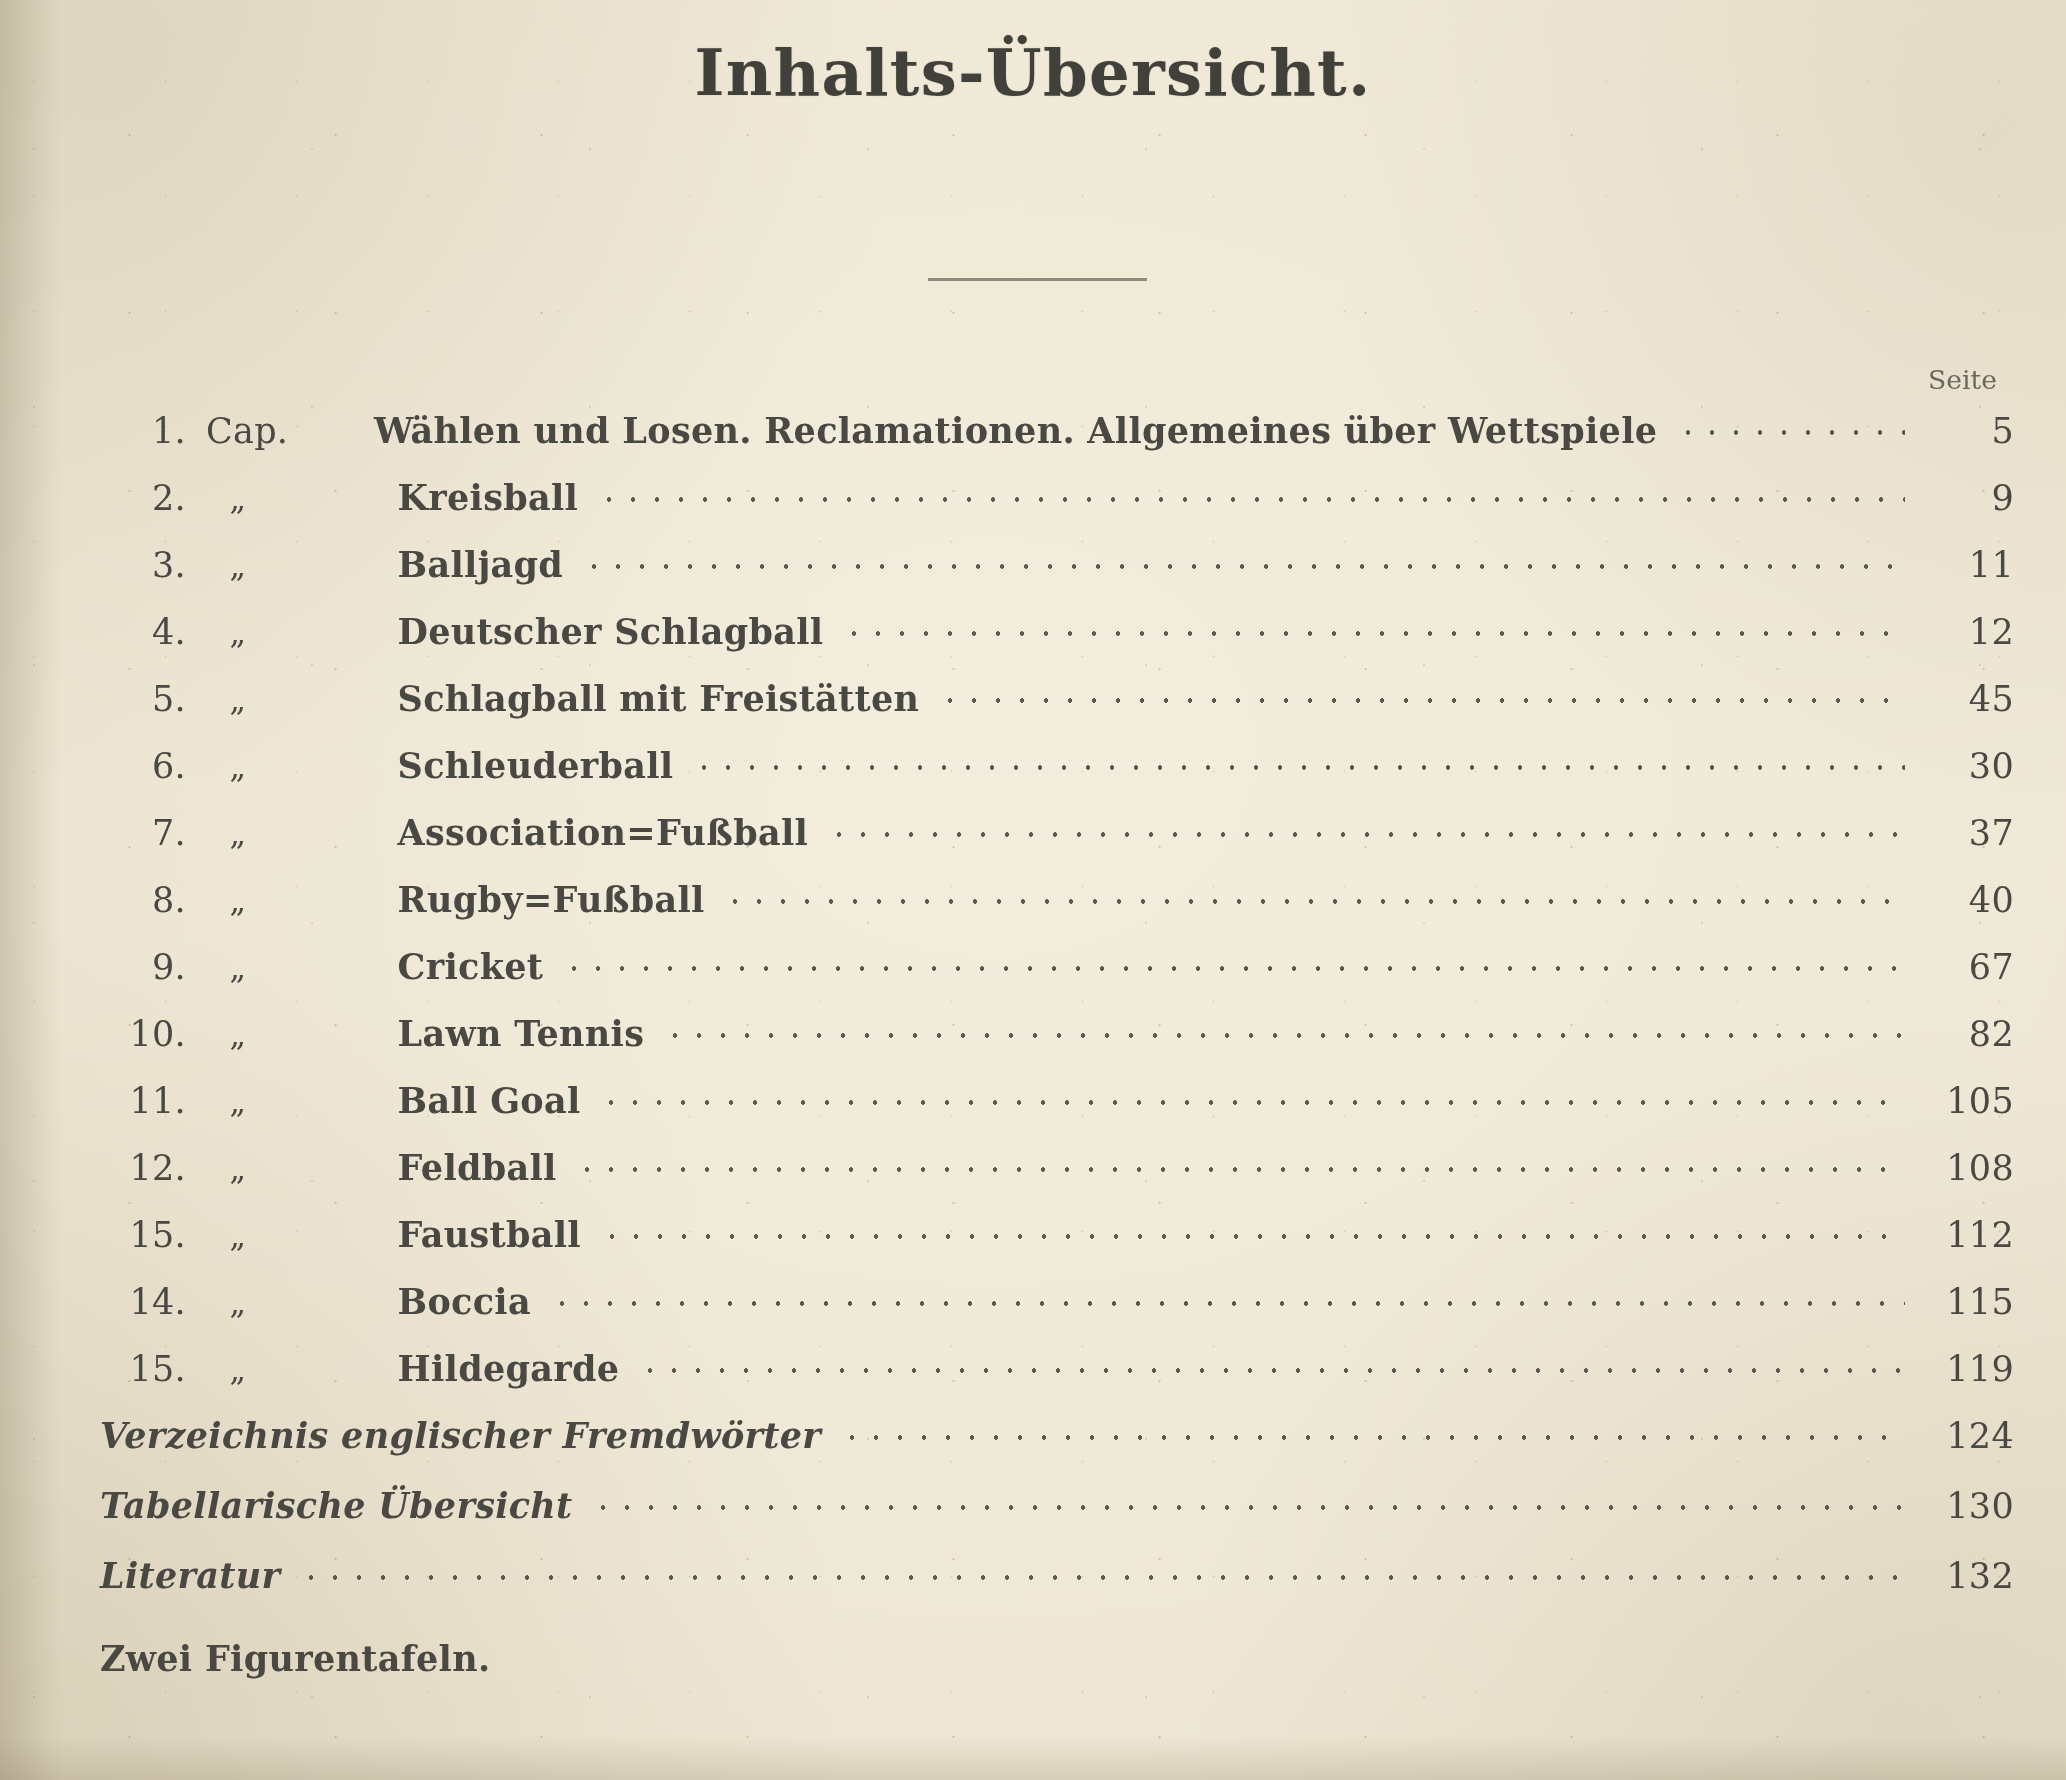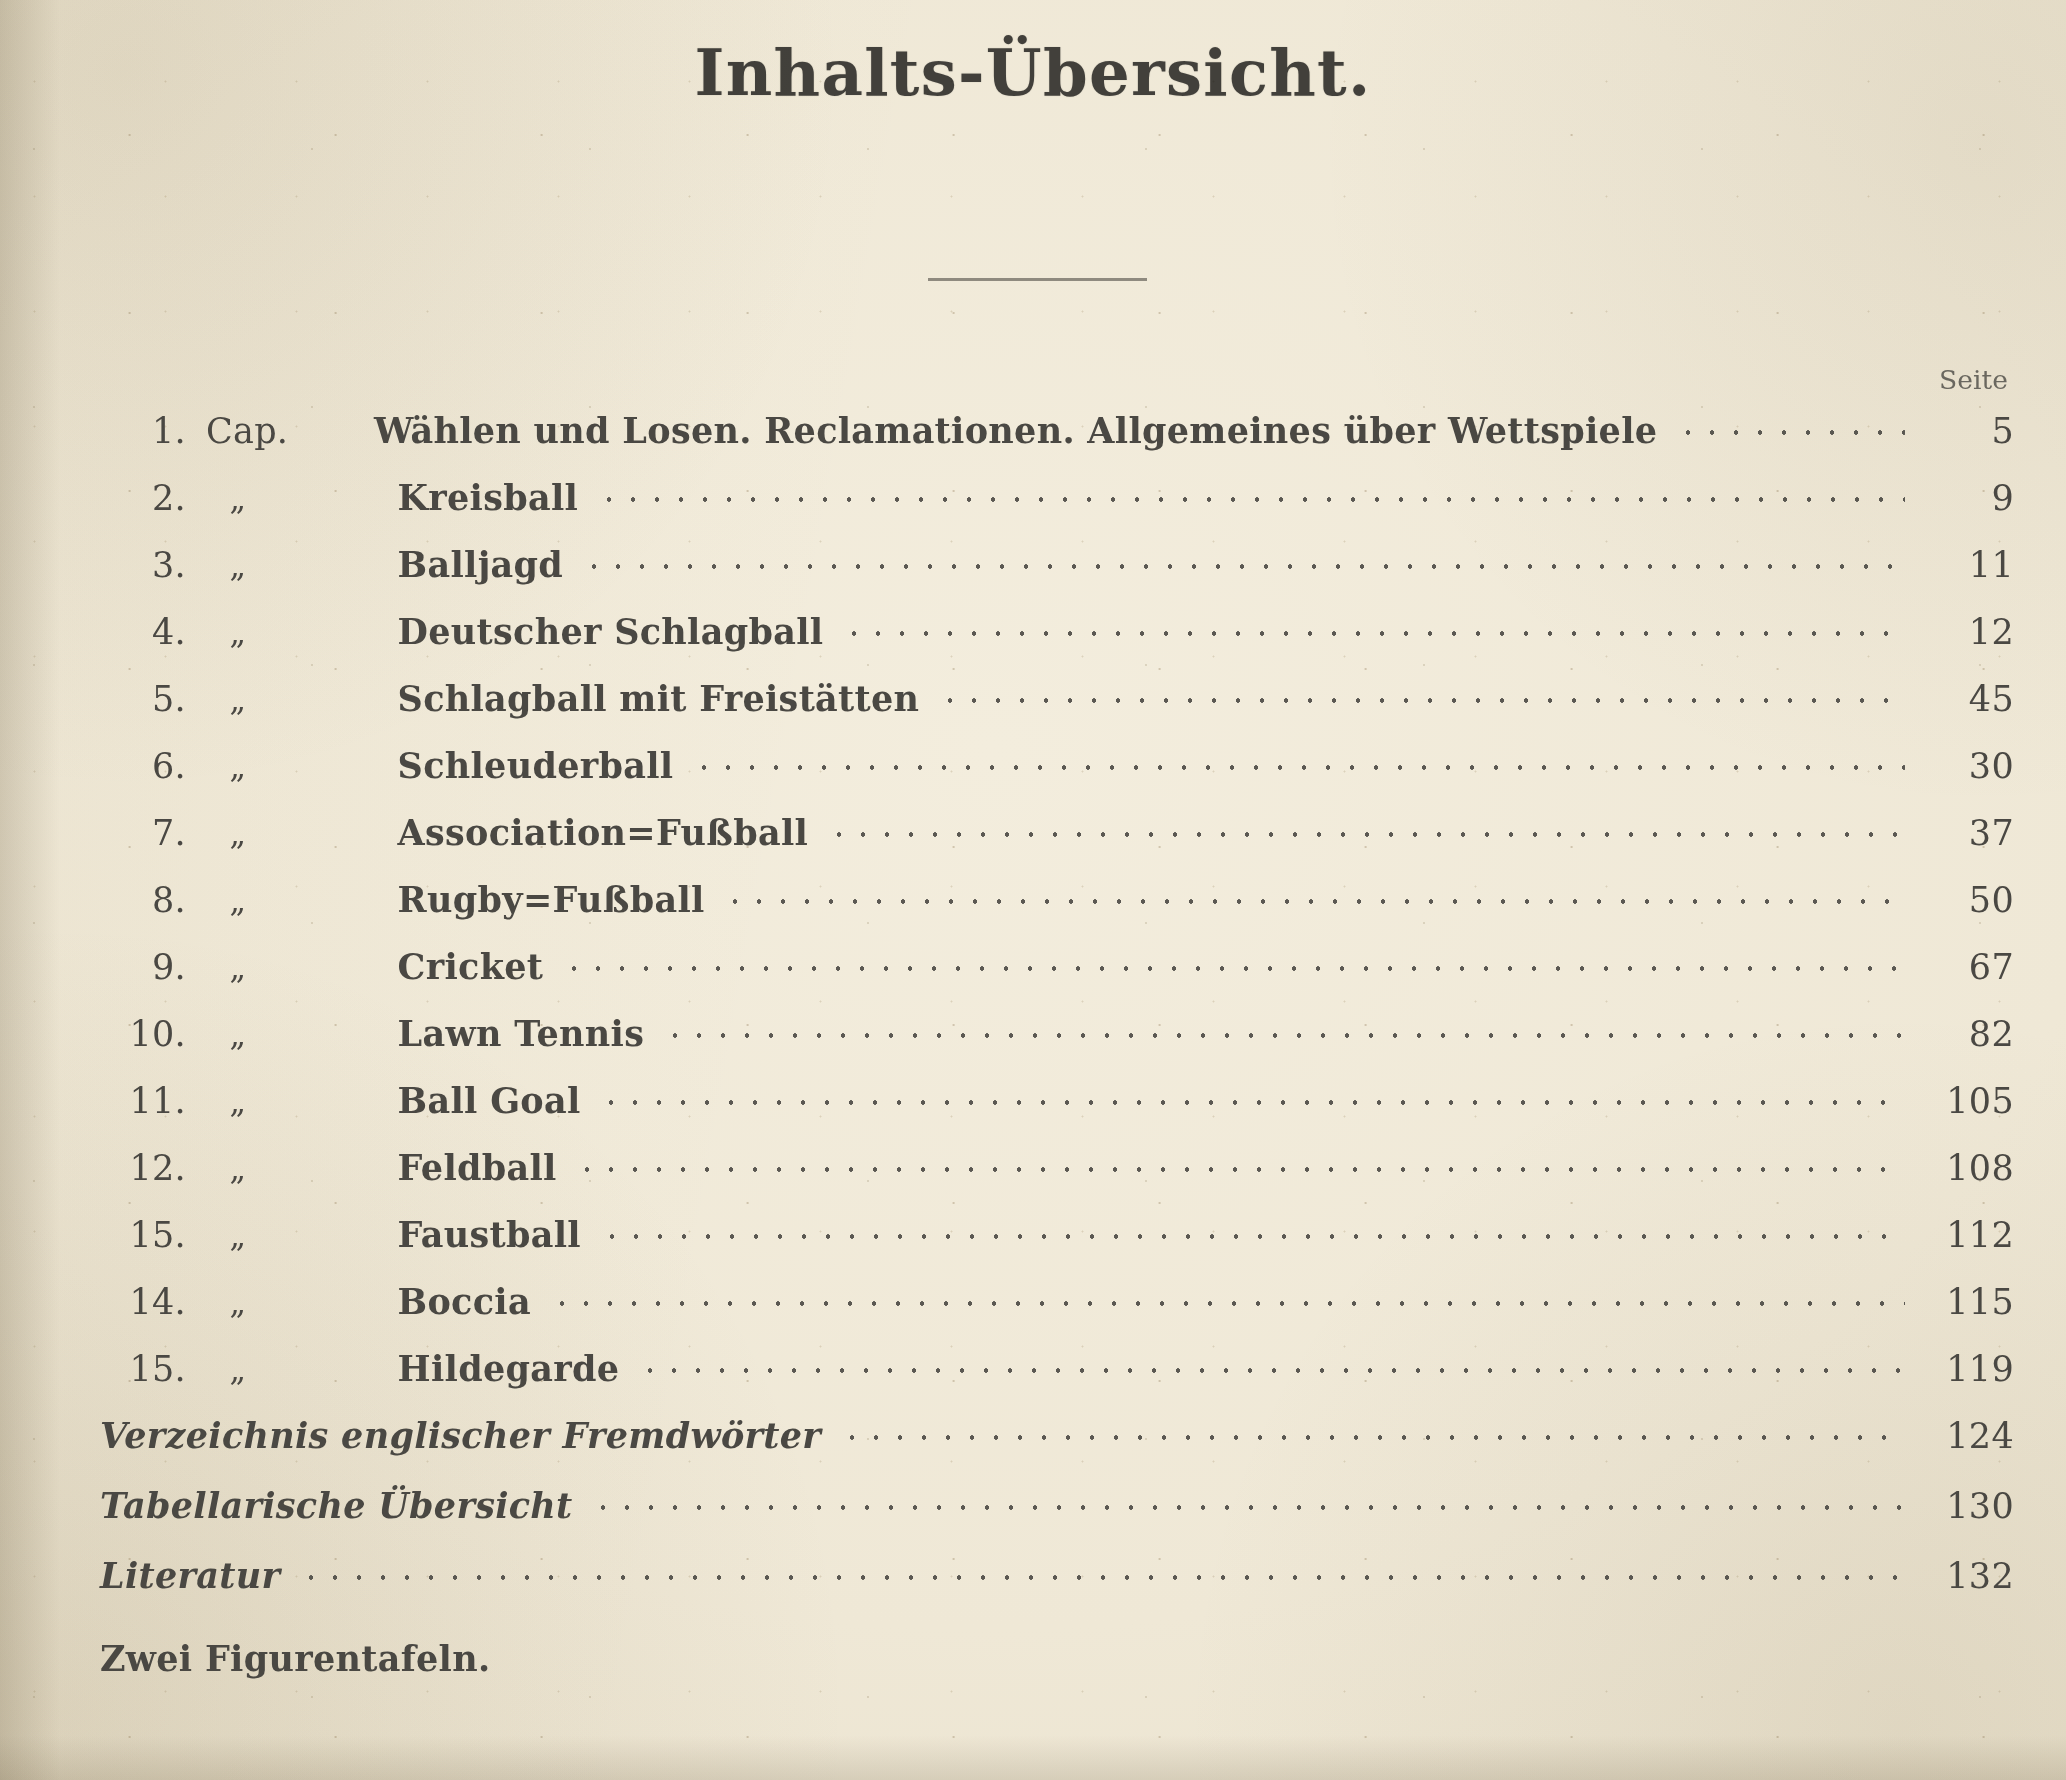"Seite" .seite-label { right: 58px -> 69px }
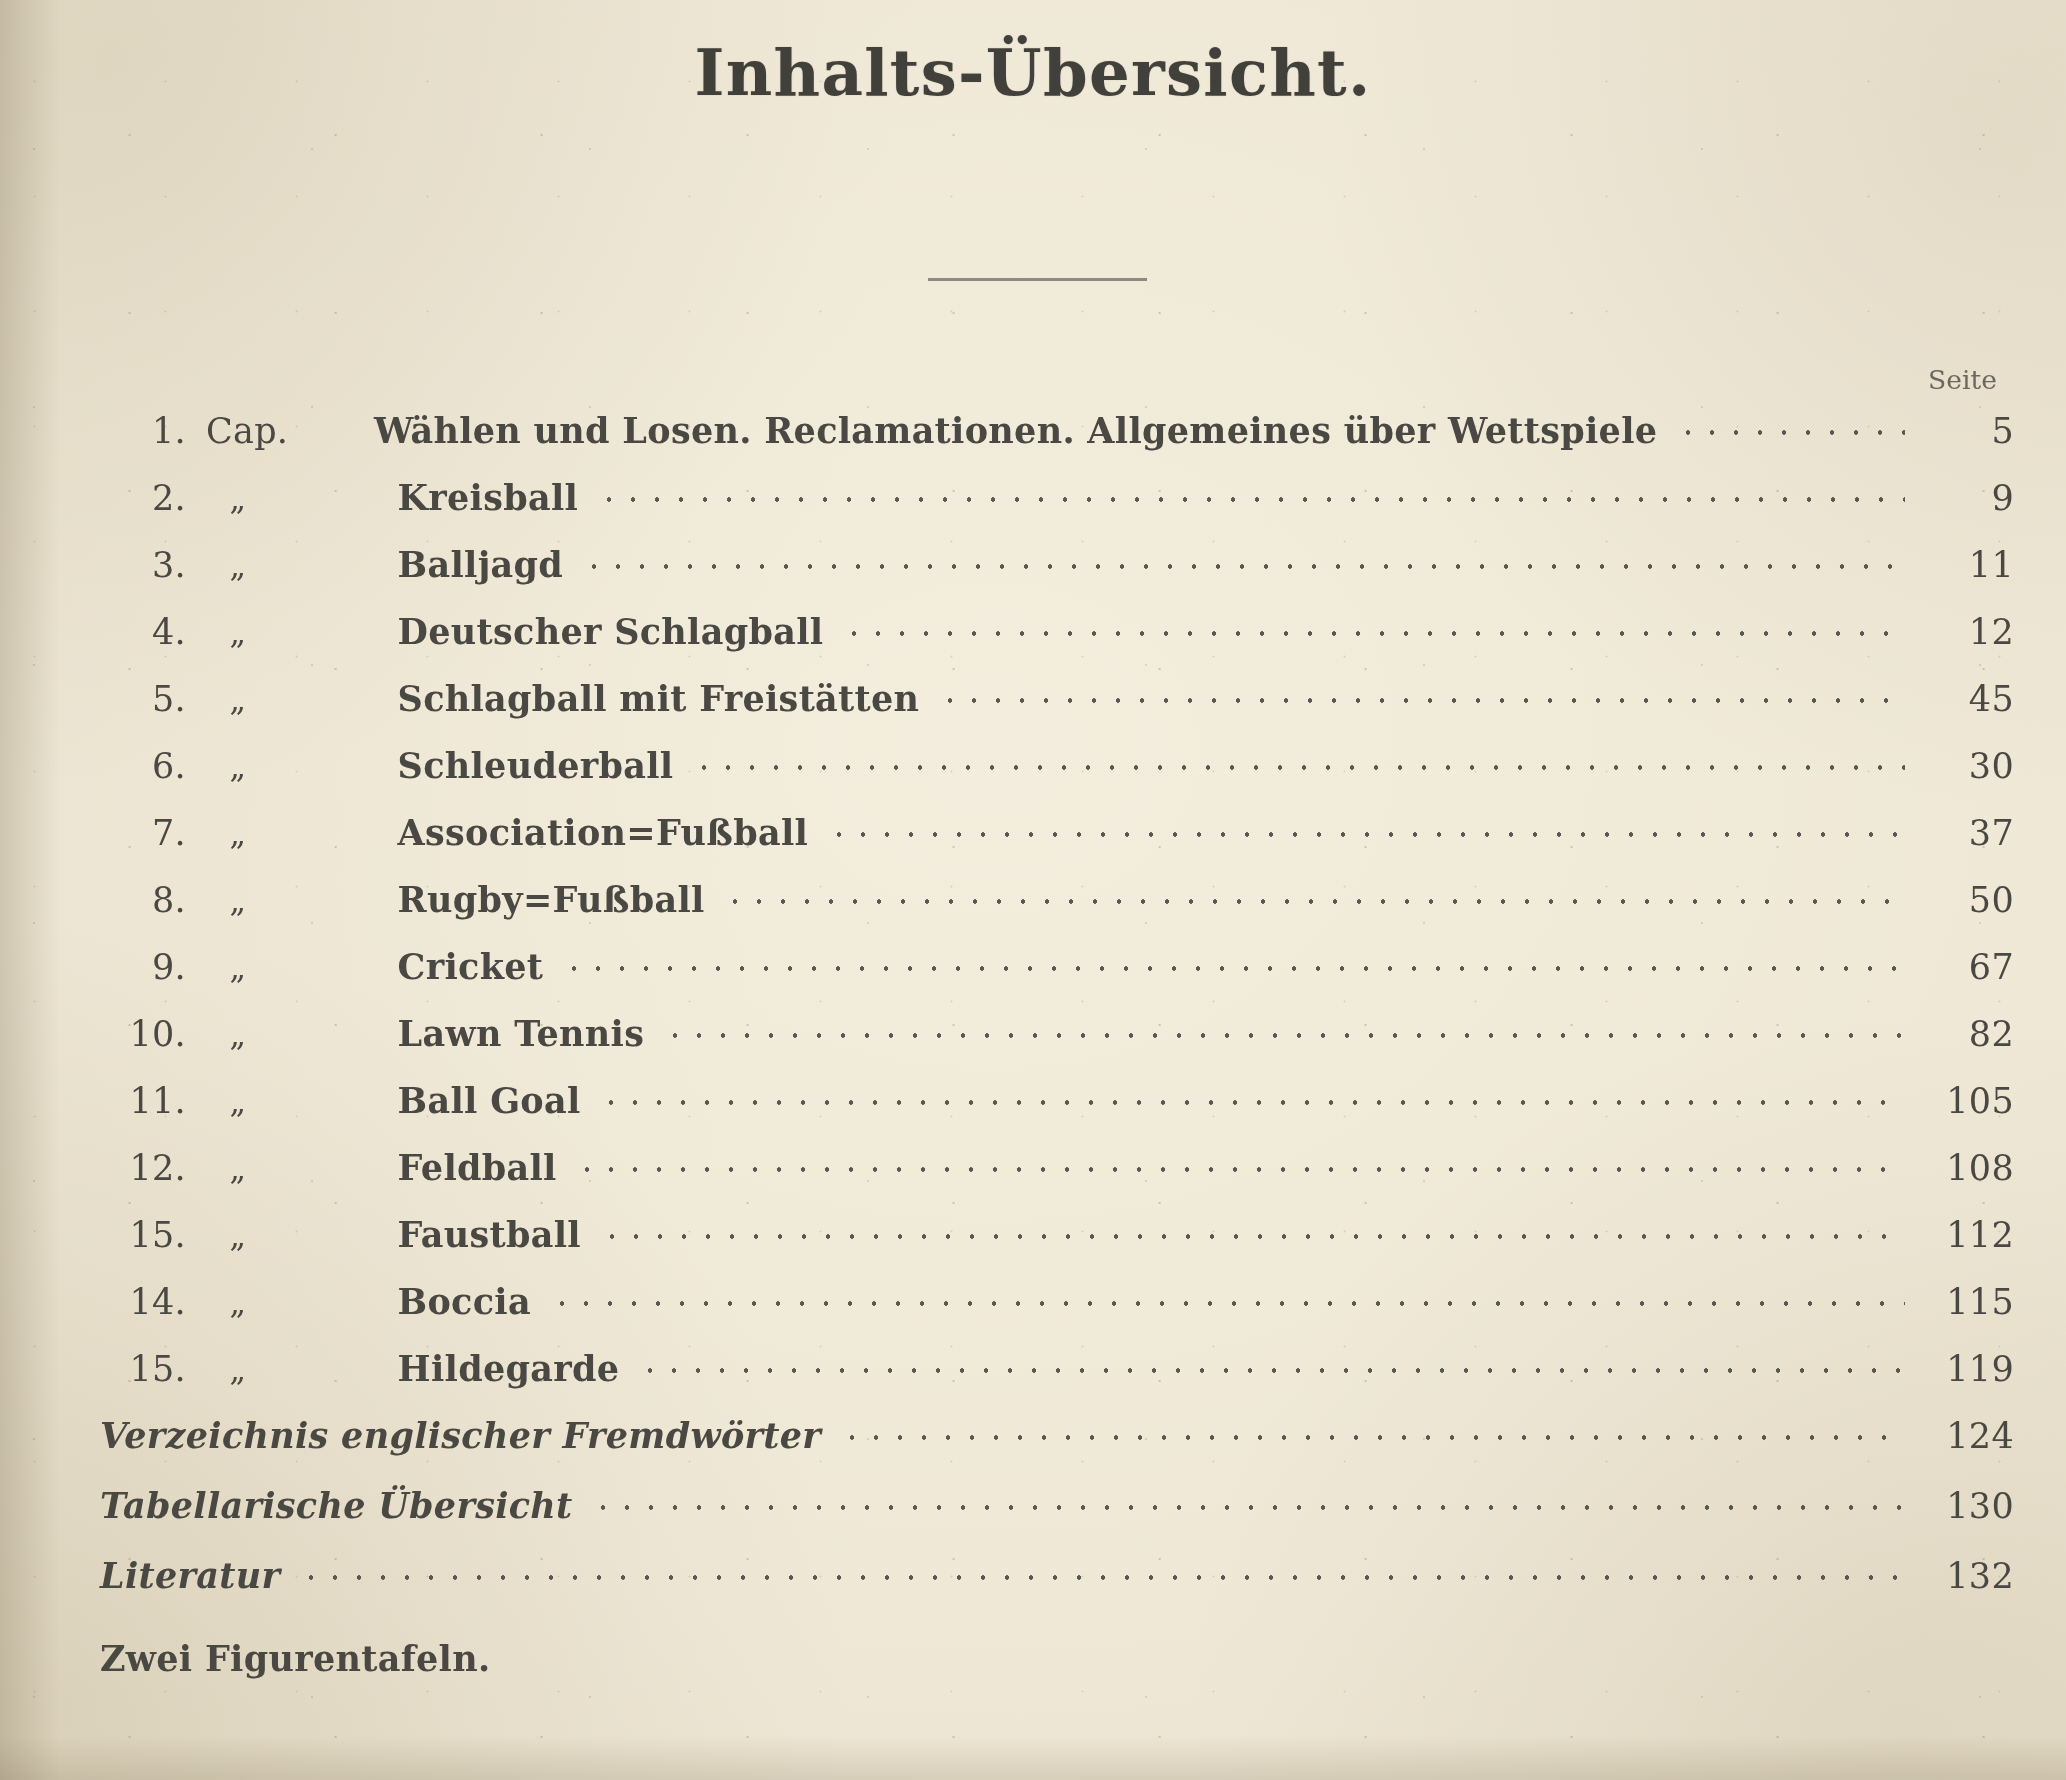"50" span.page { text: 50 -> 40 }
